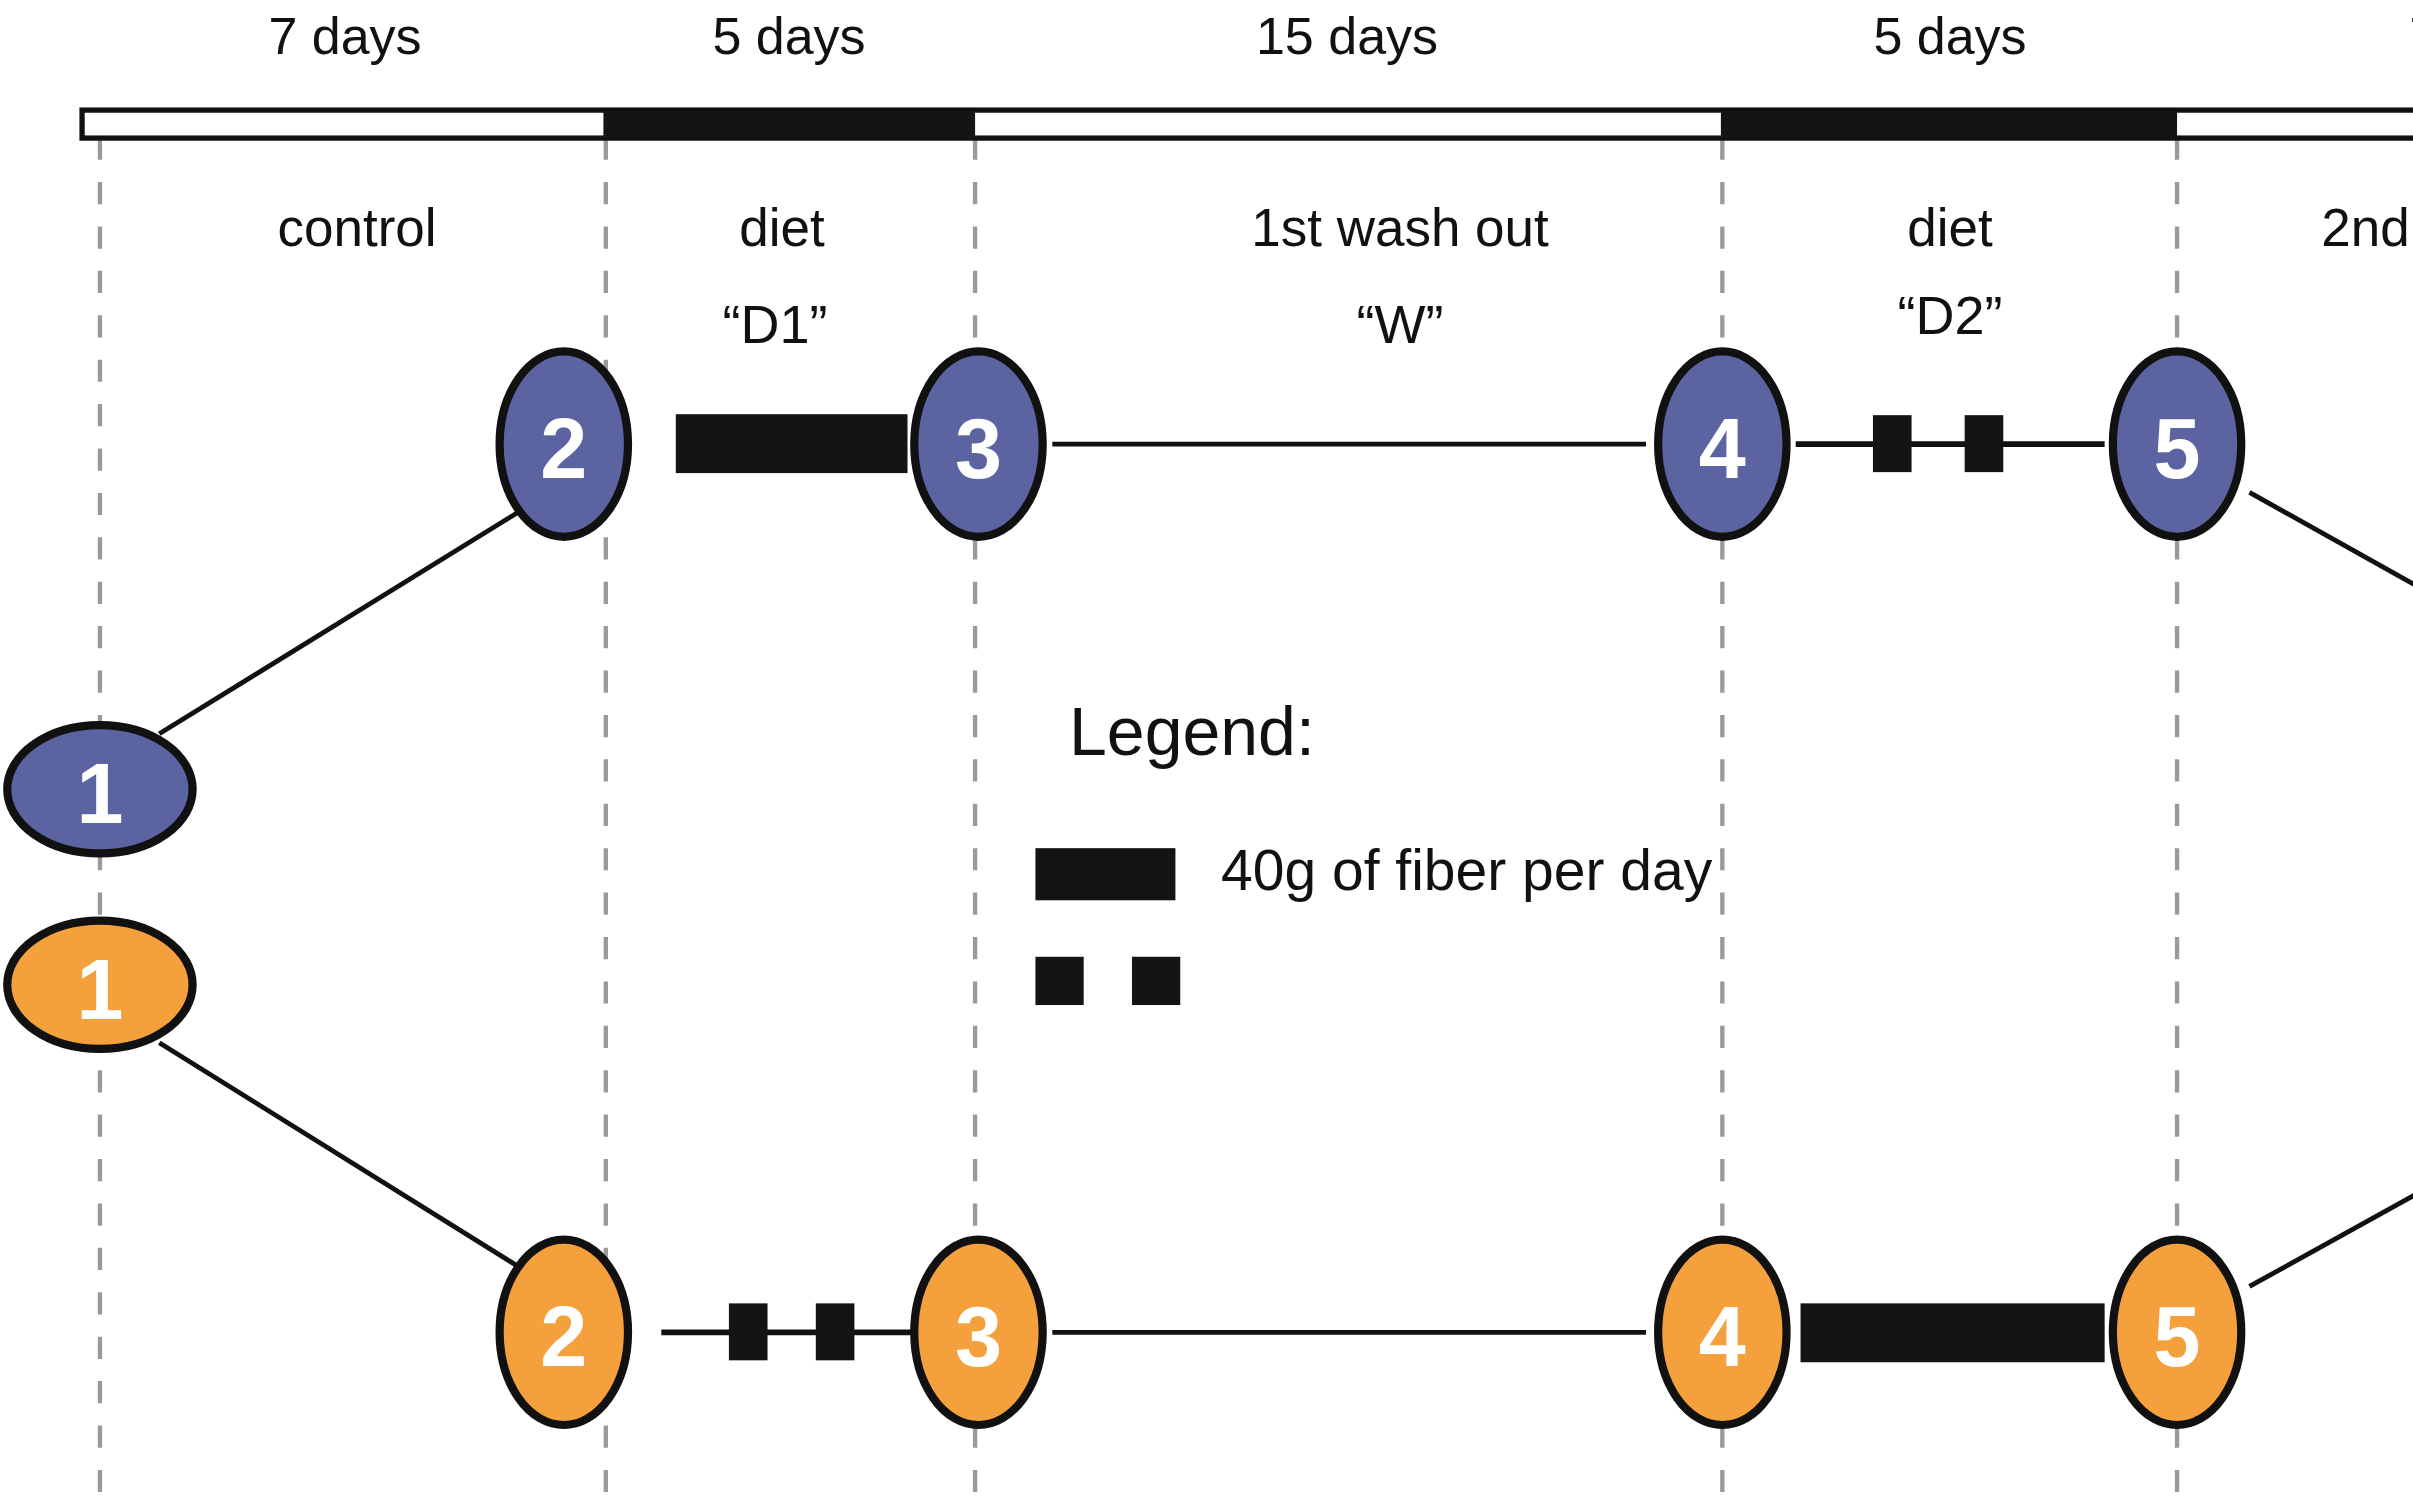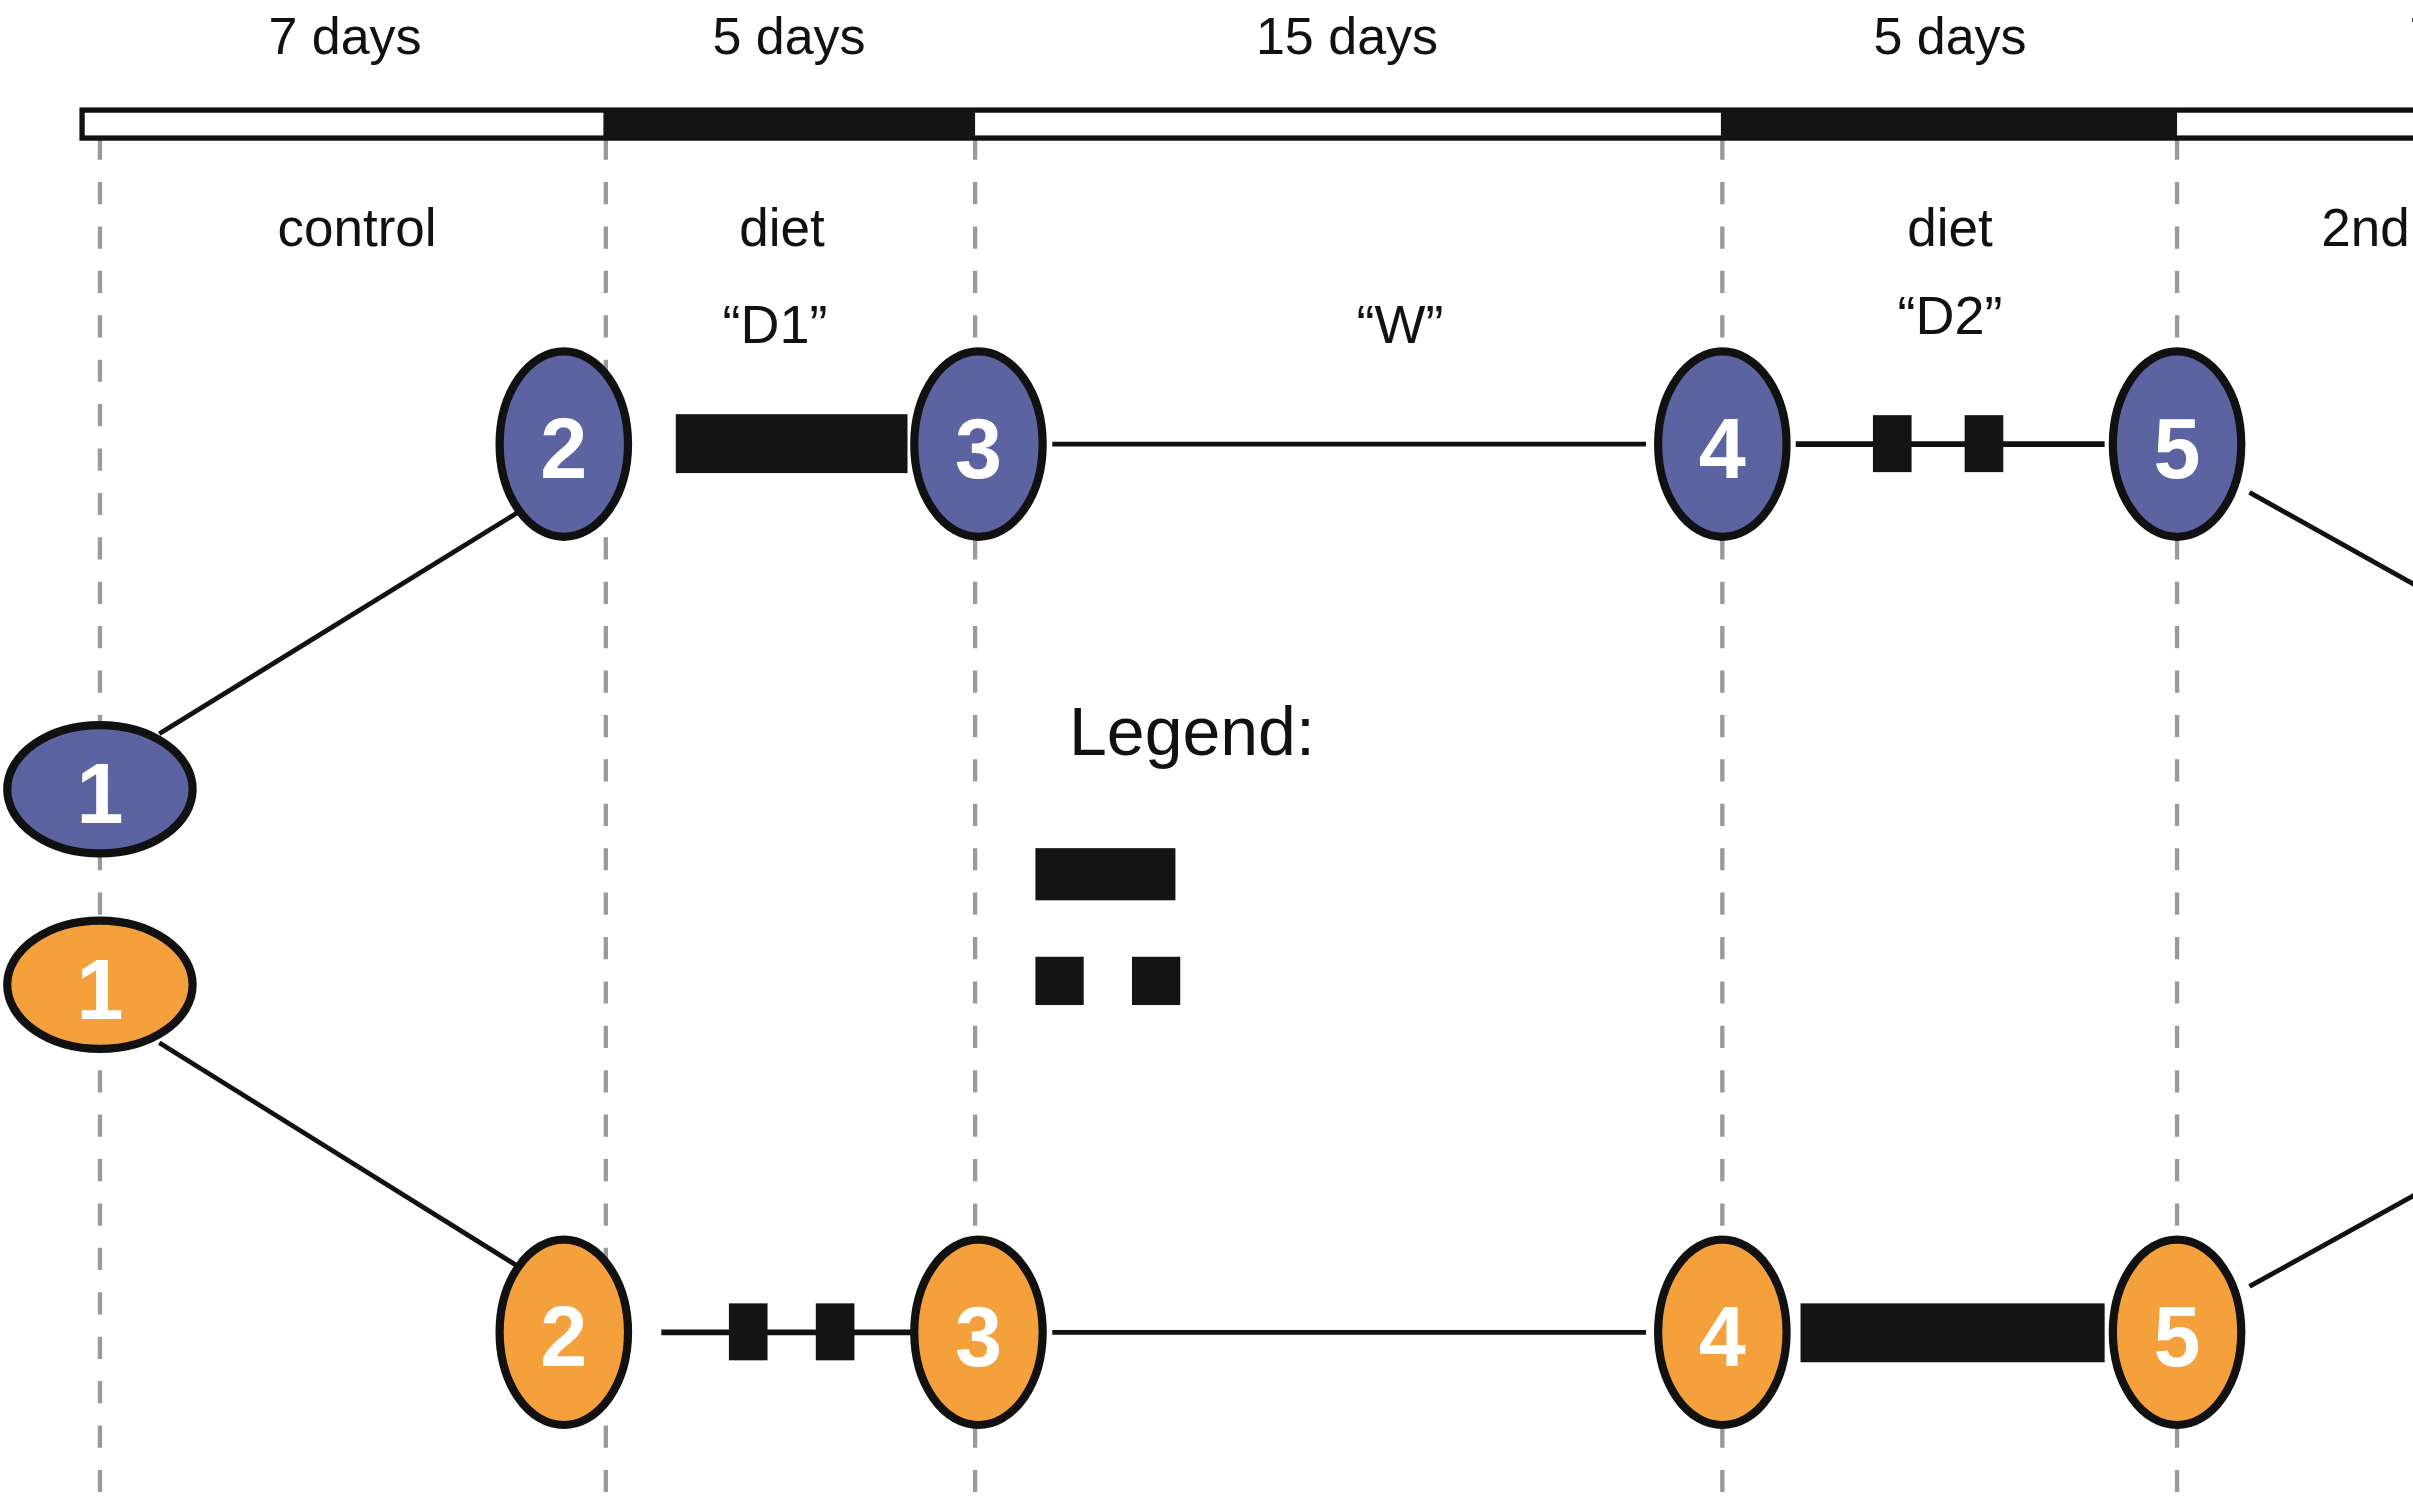"1st wash out" div.txt { html: none -> <div>1st wash out</div> }
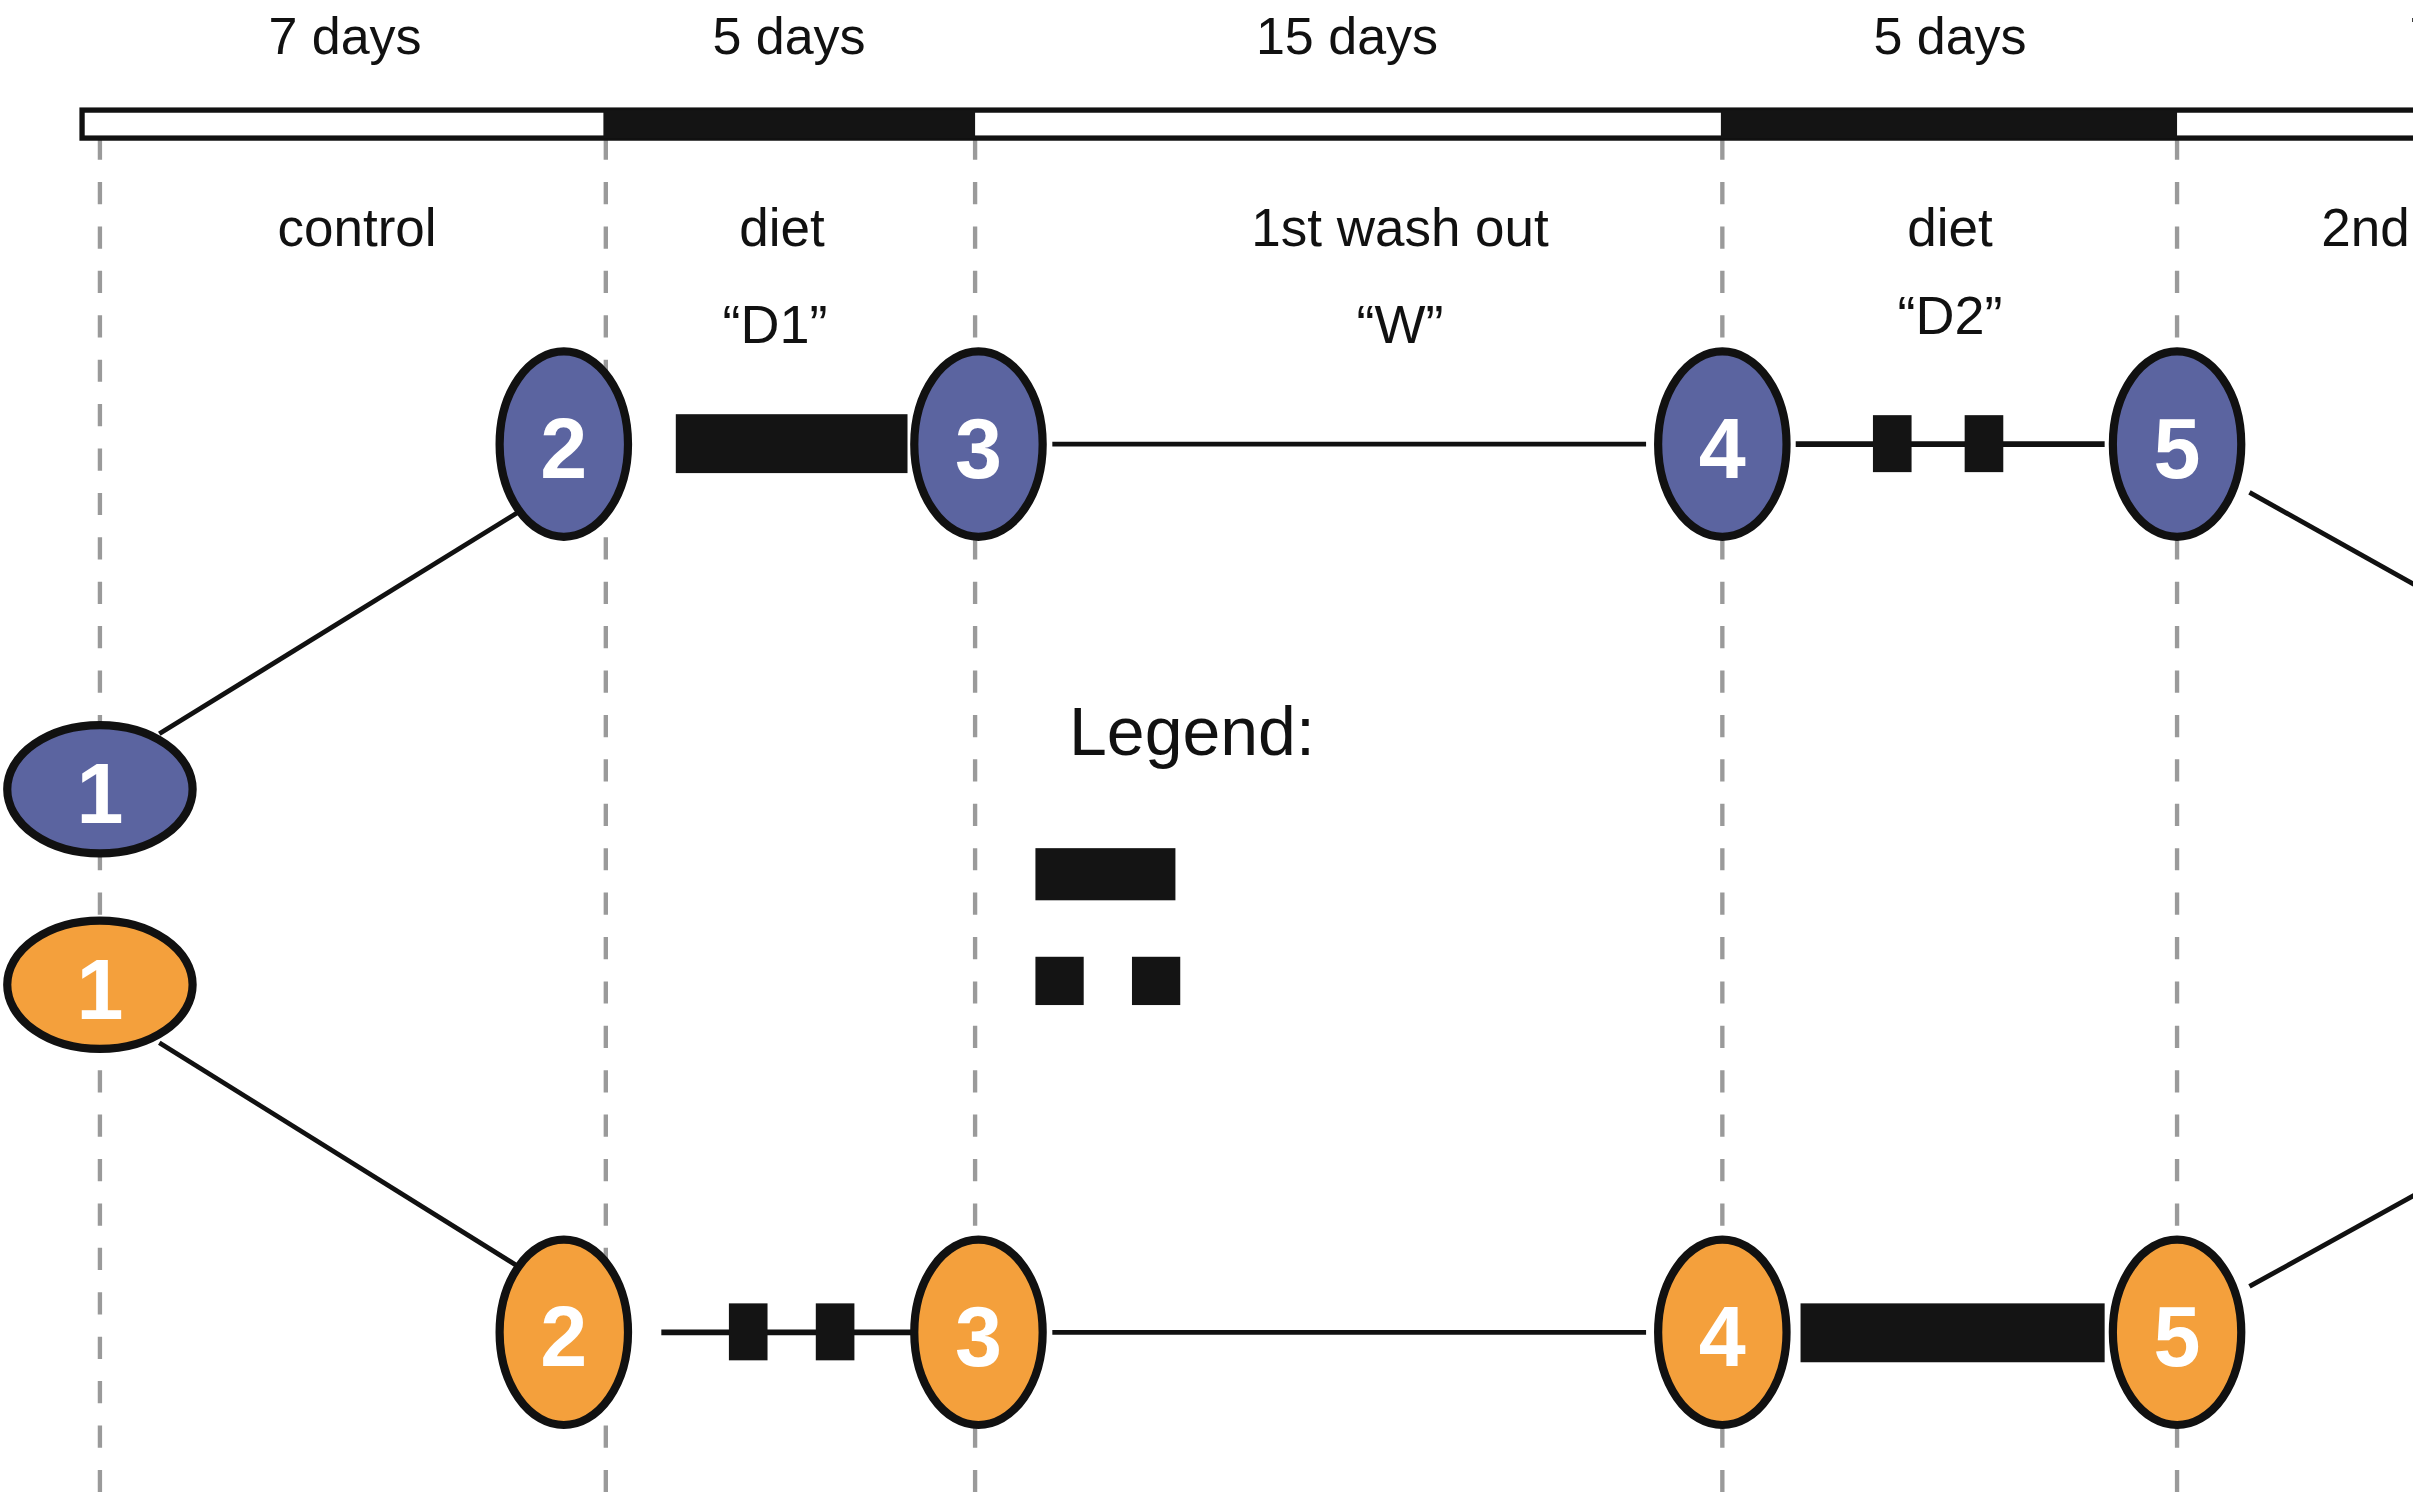"40g of fiber per day" div.txt { html: none -> <div>40g of fiber per day</div> }
